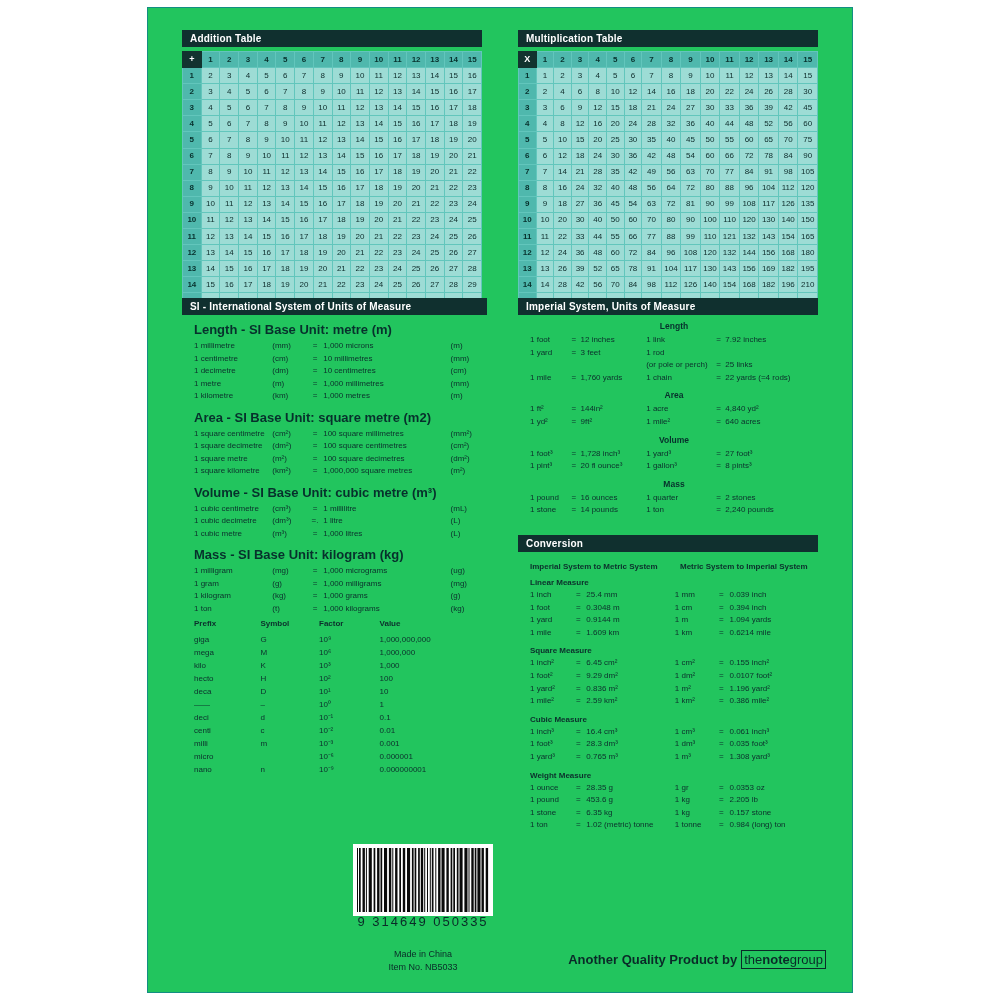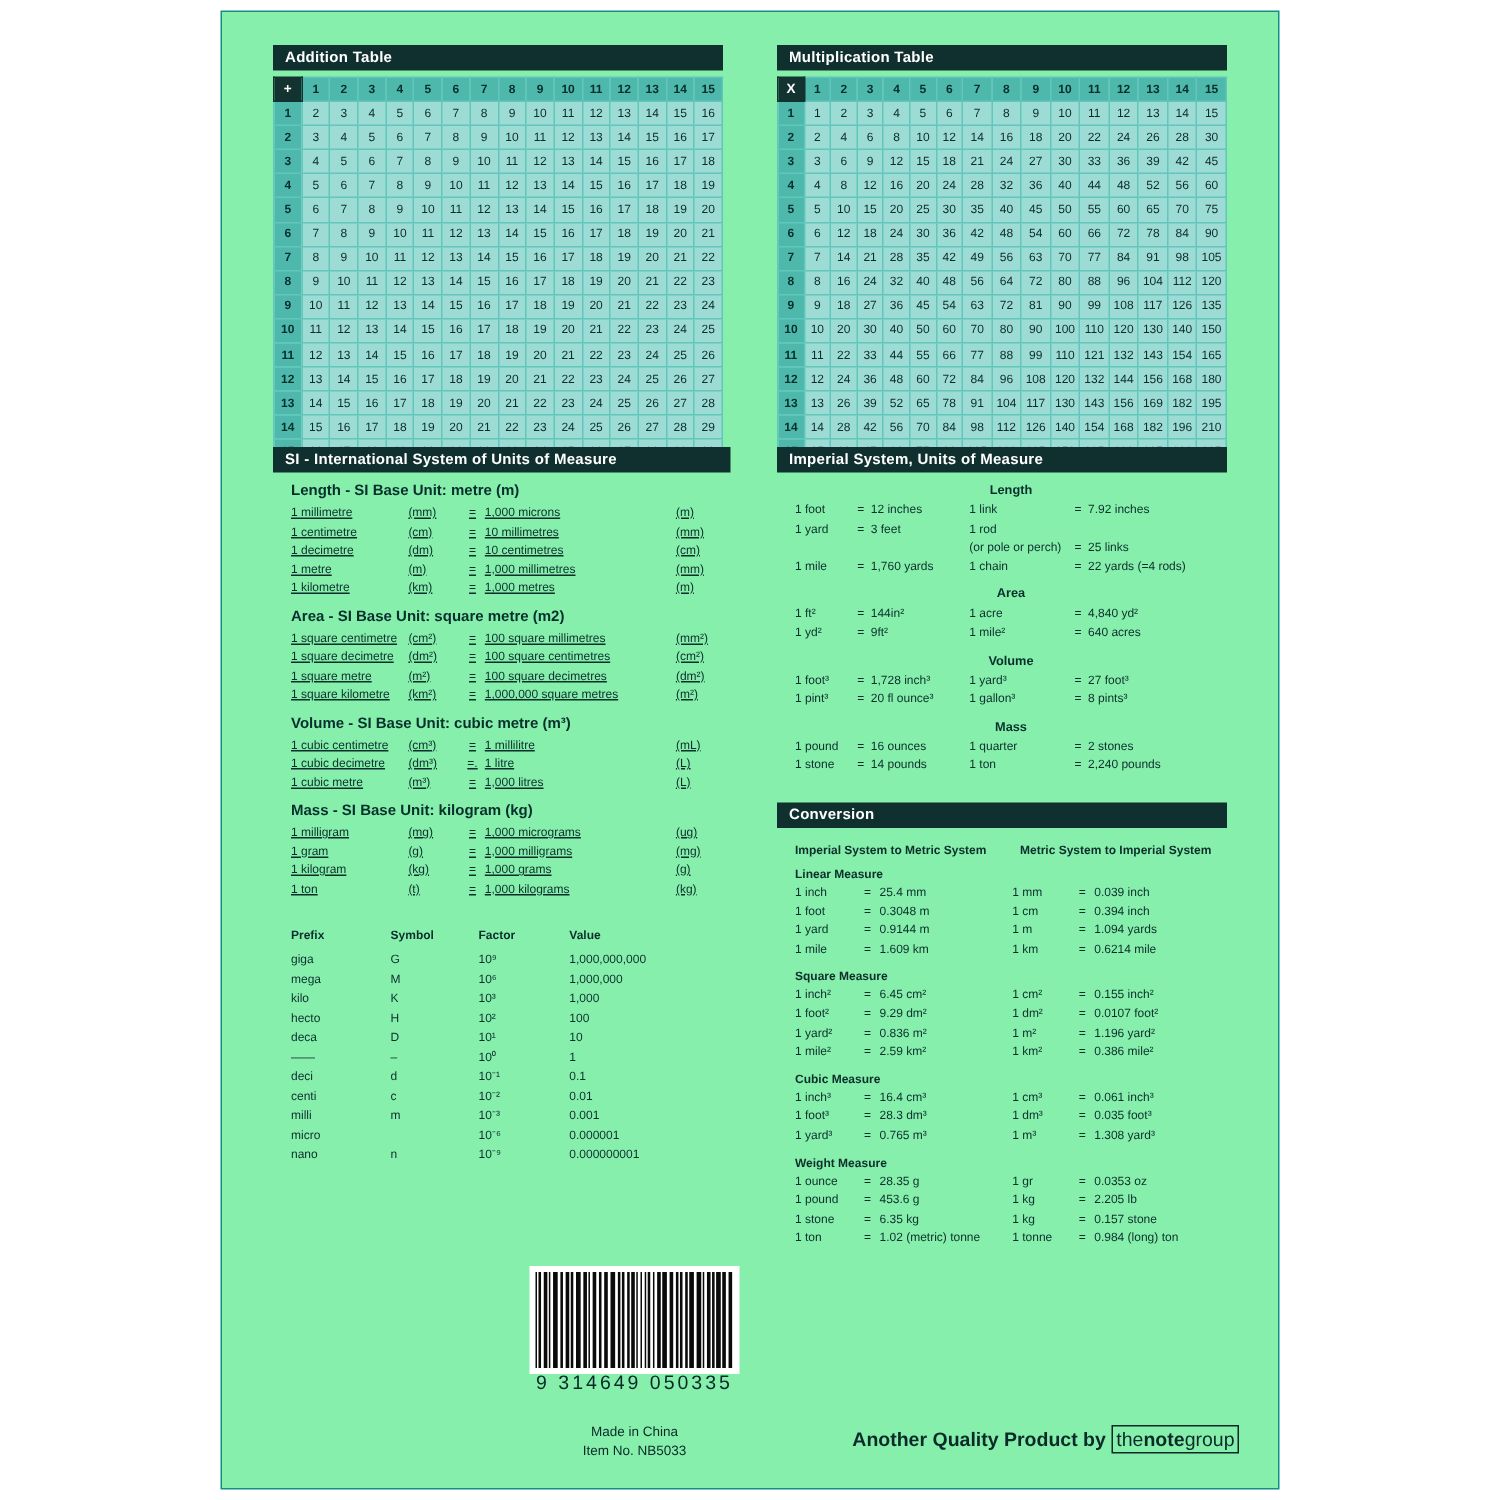"Addition Table" .page { background: #86efac -> #22c55e }
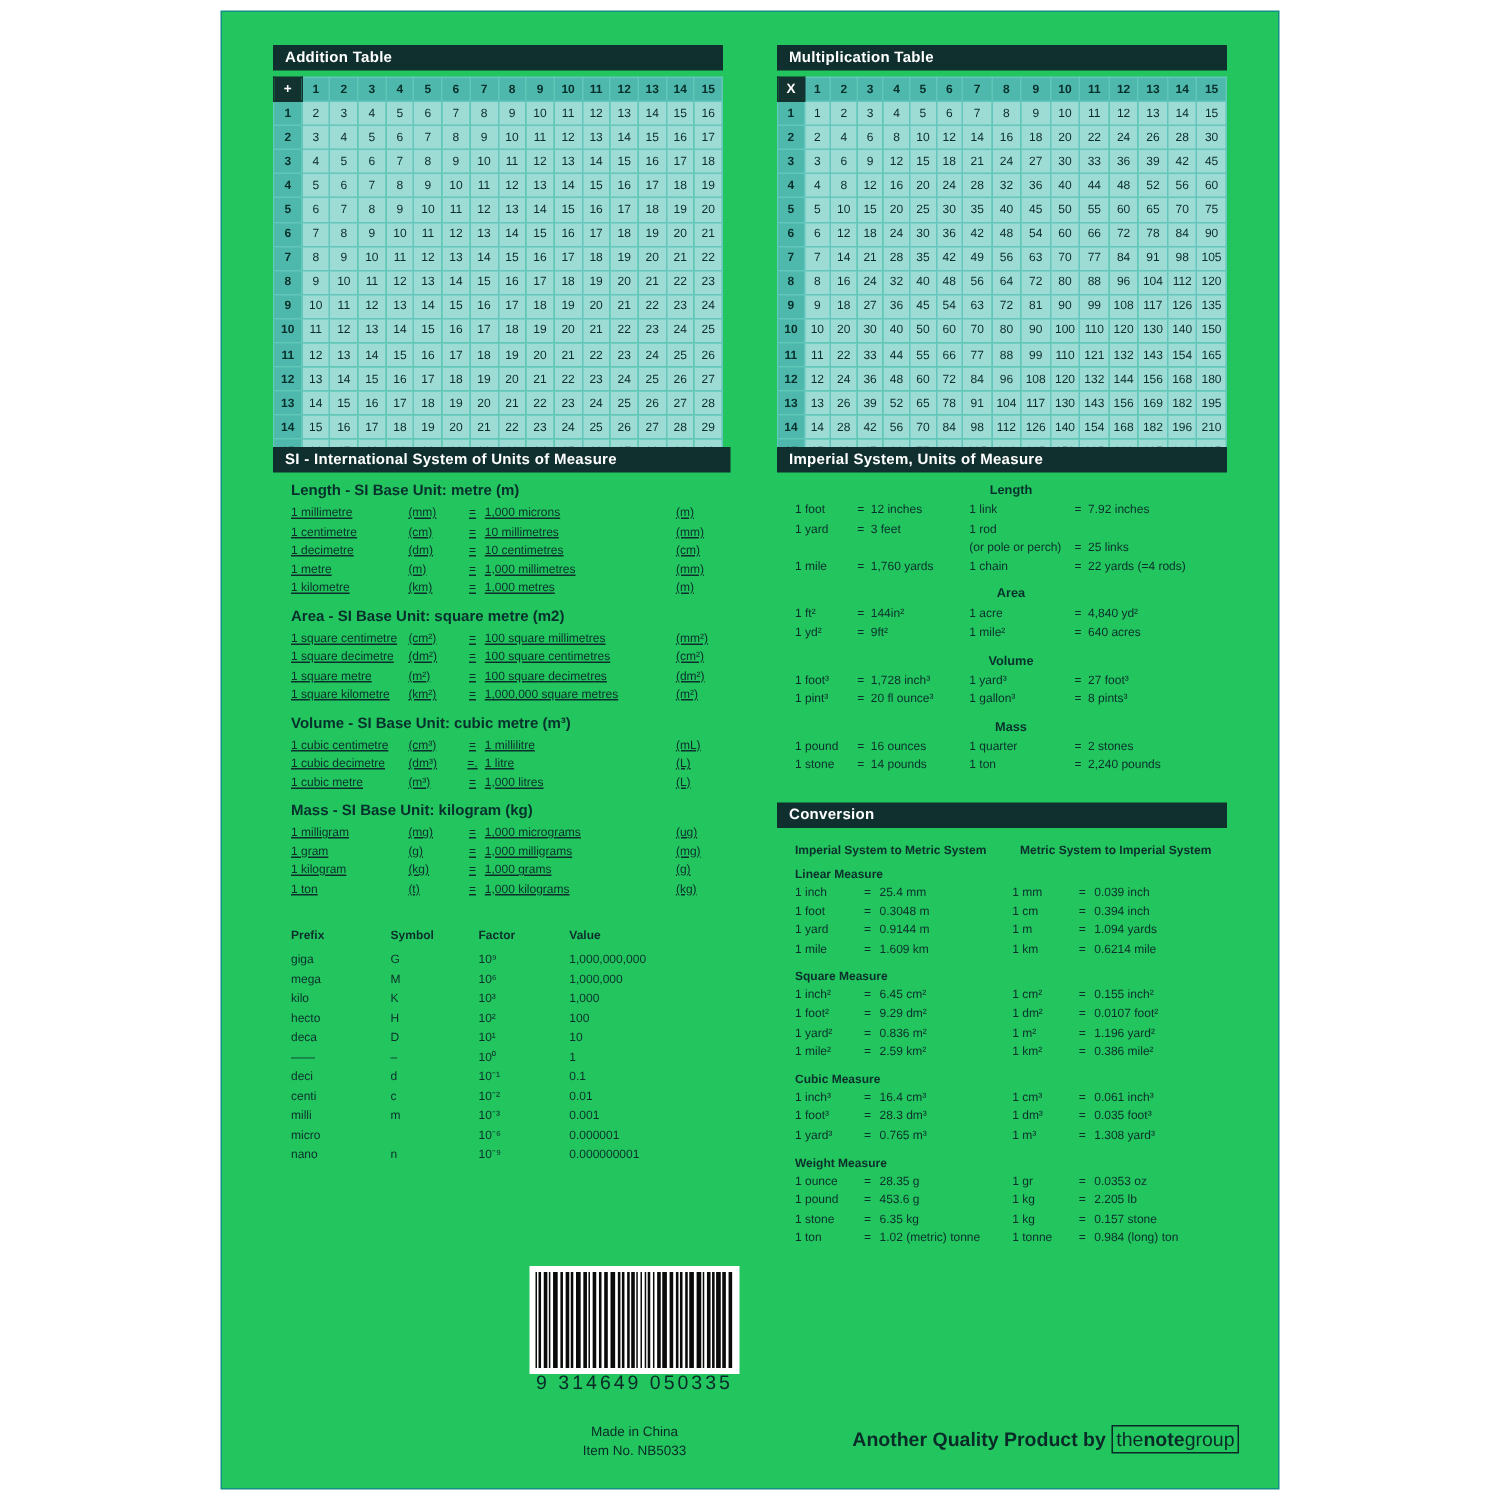"Length - SI Base Unit:" .sub { font-size: 10px -> 13px }
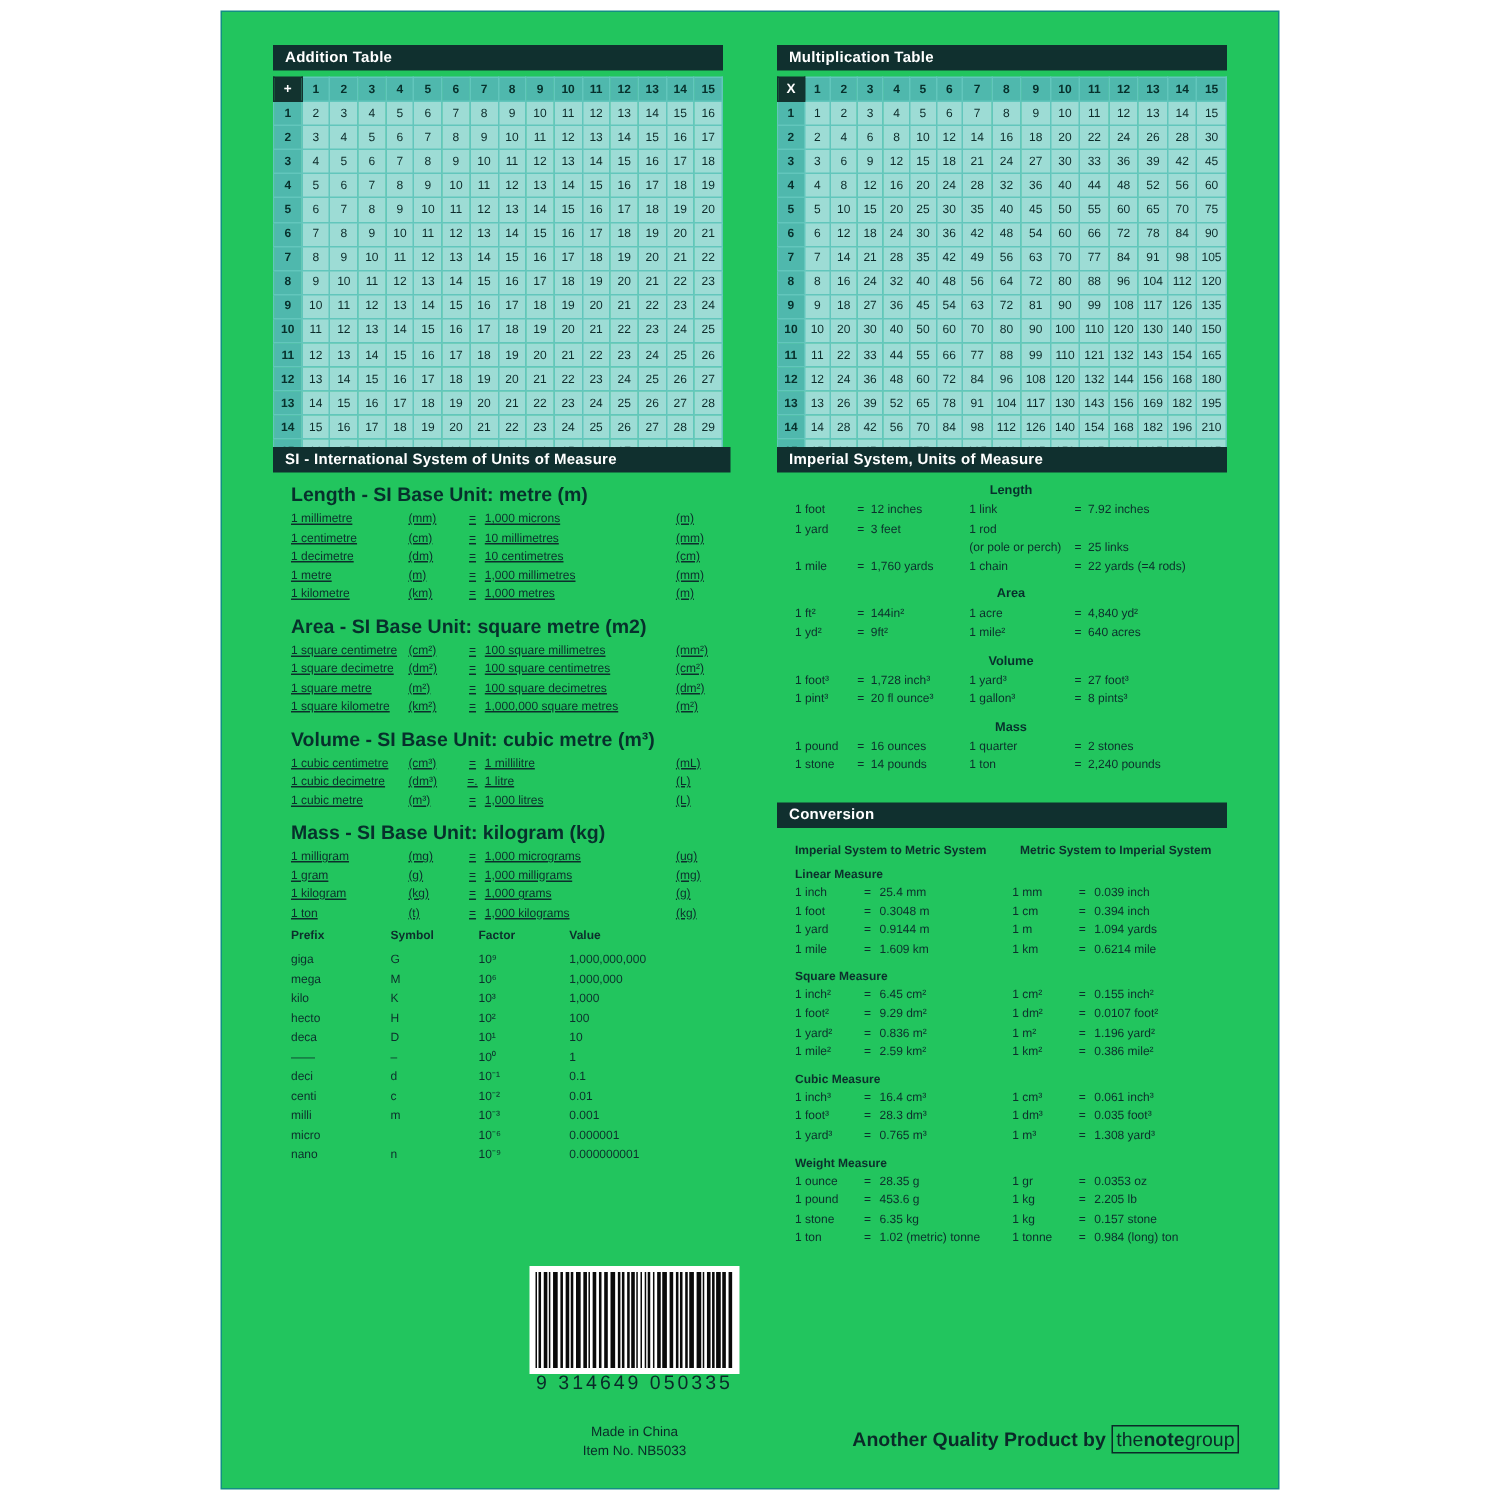"1 millimetre" .rows { text-decoration: underline -> none }
